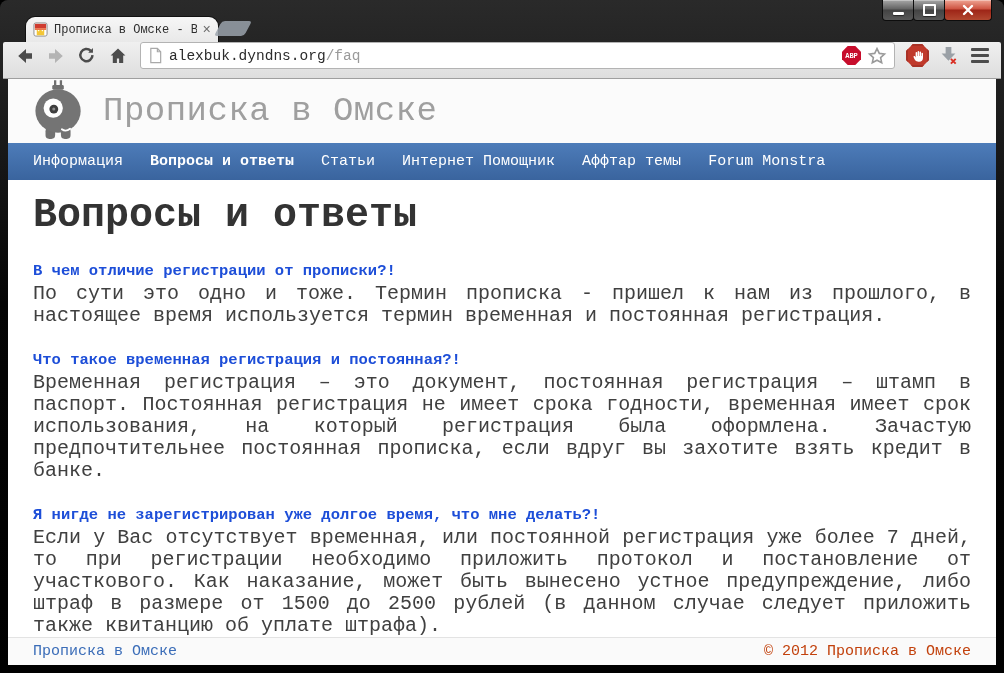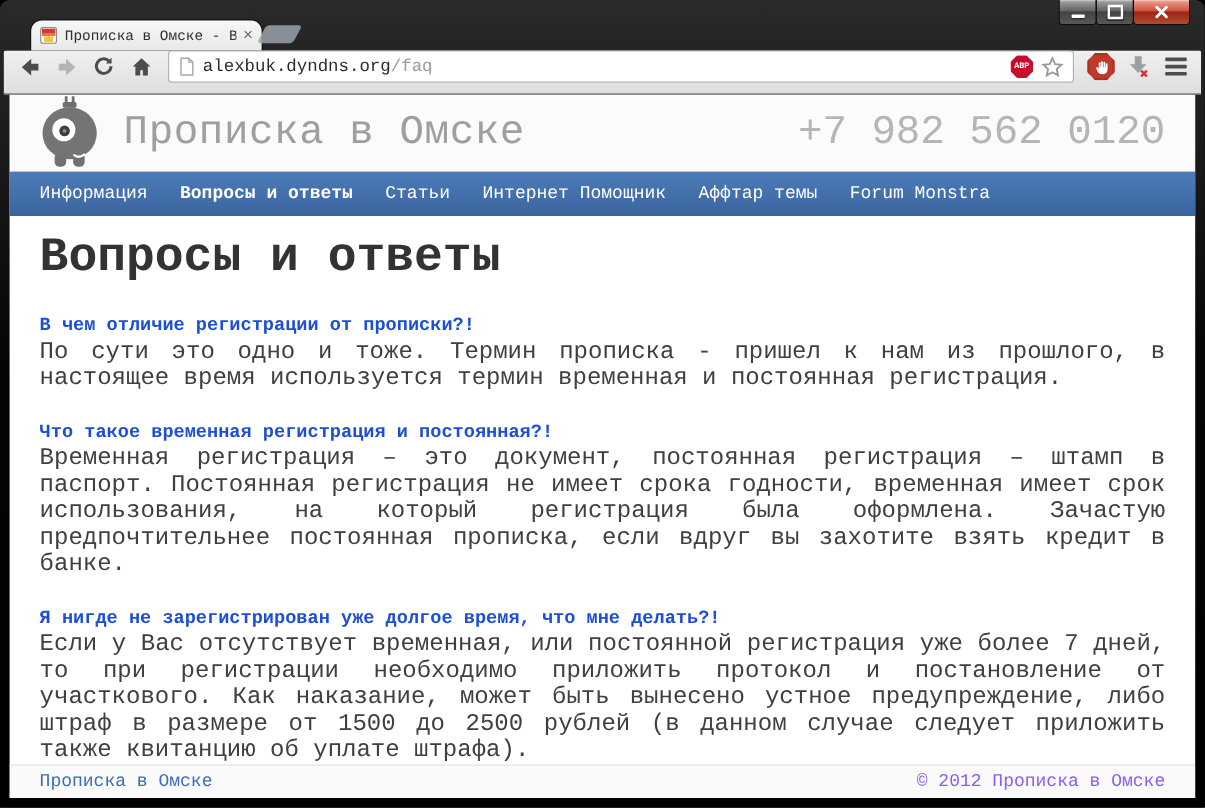"+7 982 562 0120" span.site-phone { html: <span>+7 982 562 0120</span> -> none }
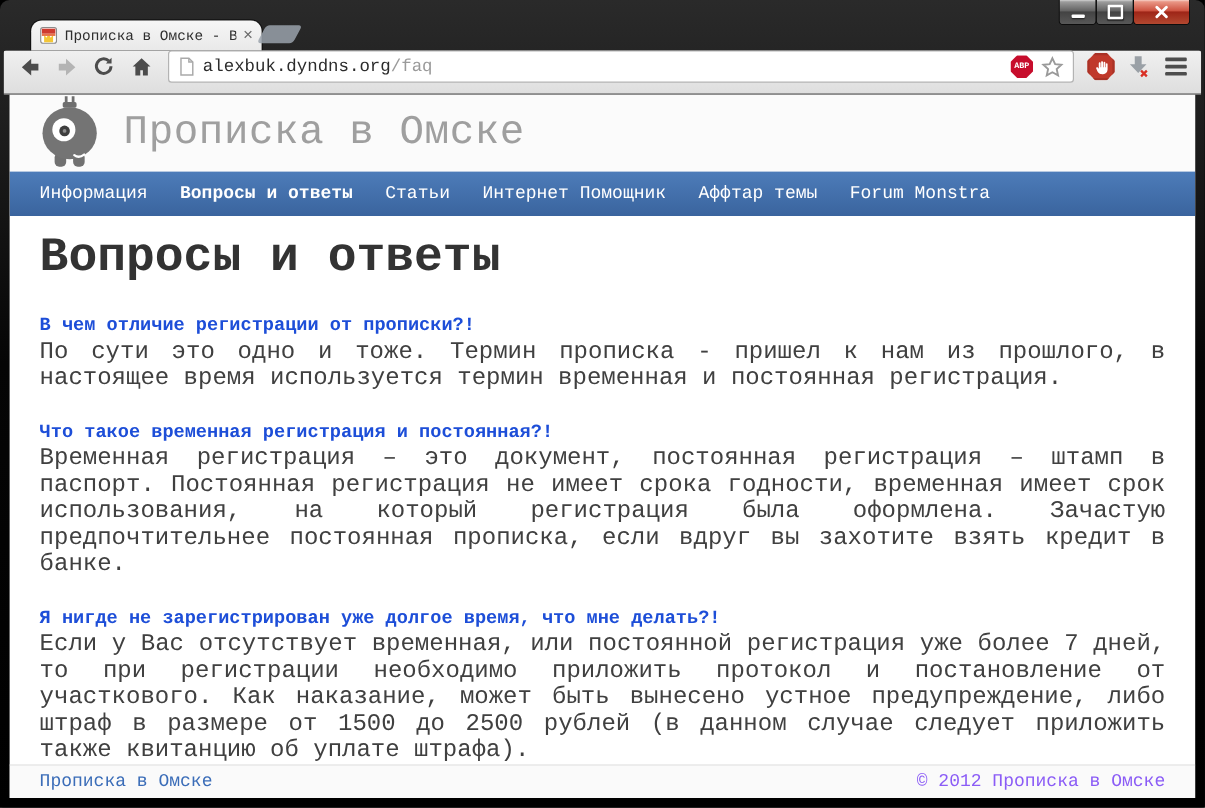"© 2012 Прописка в Омске" .footer-copy { color: #8b5cf6 -> #c2410c }
